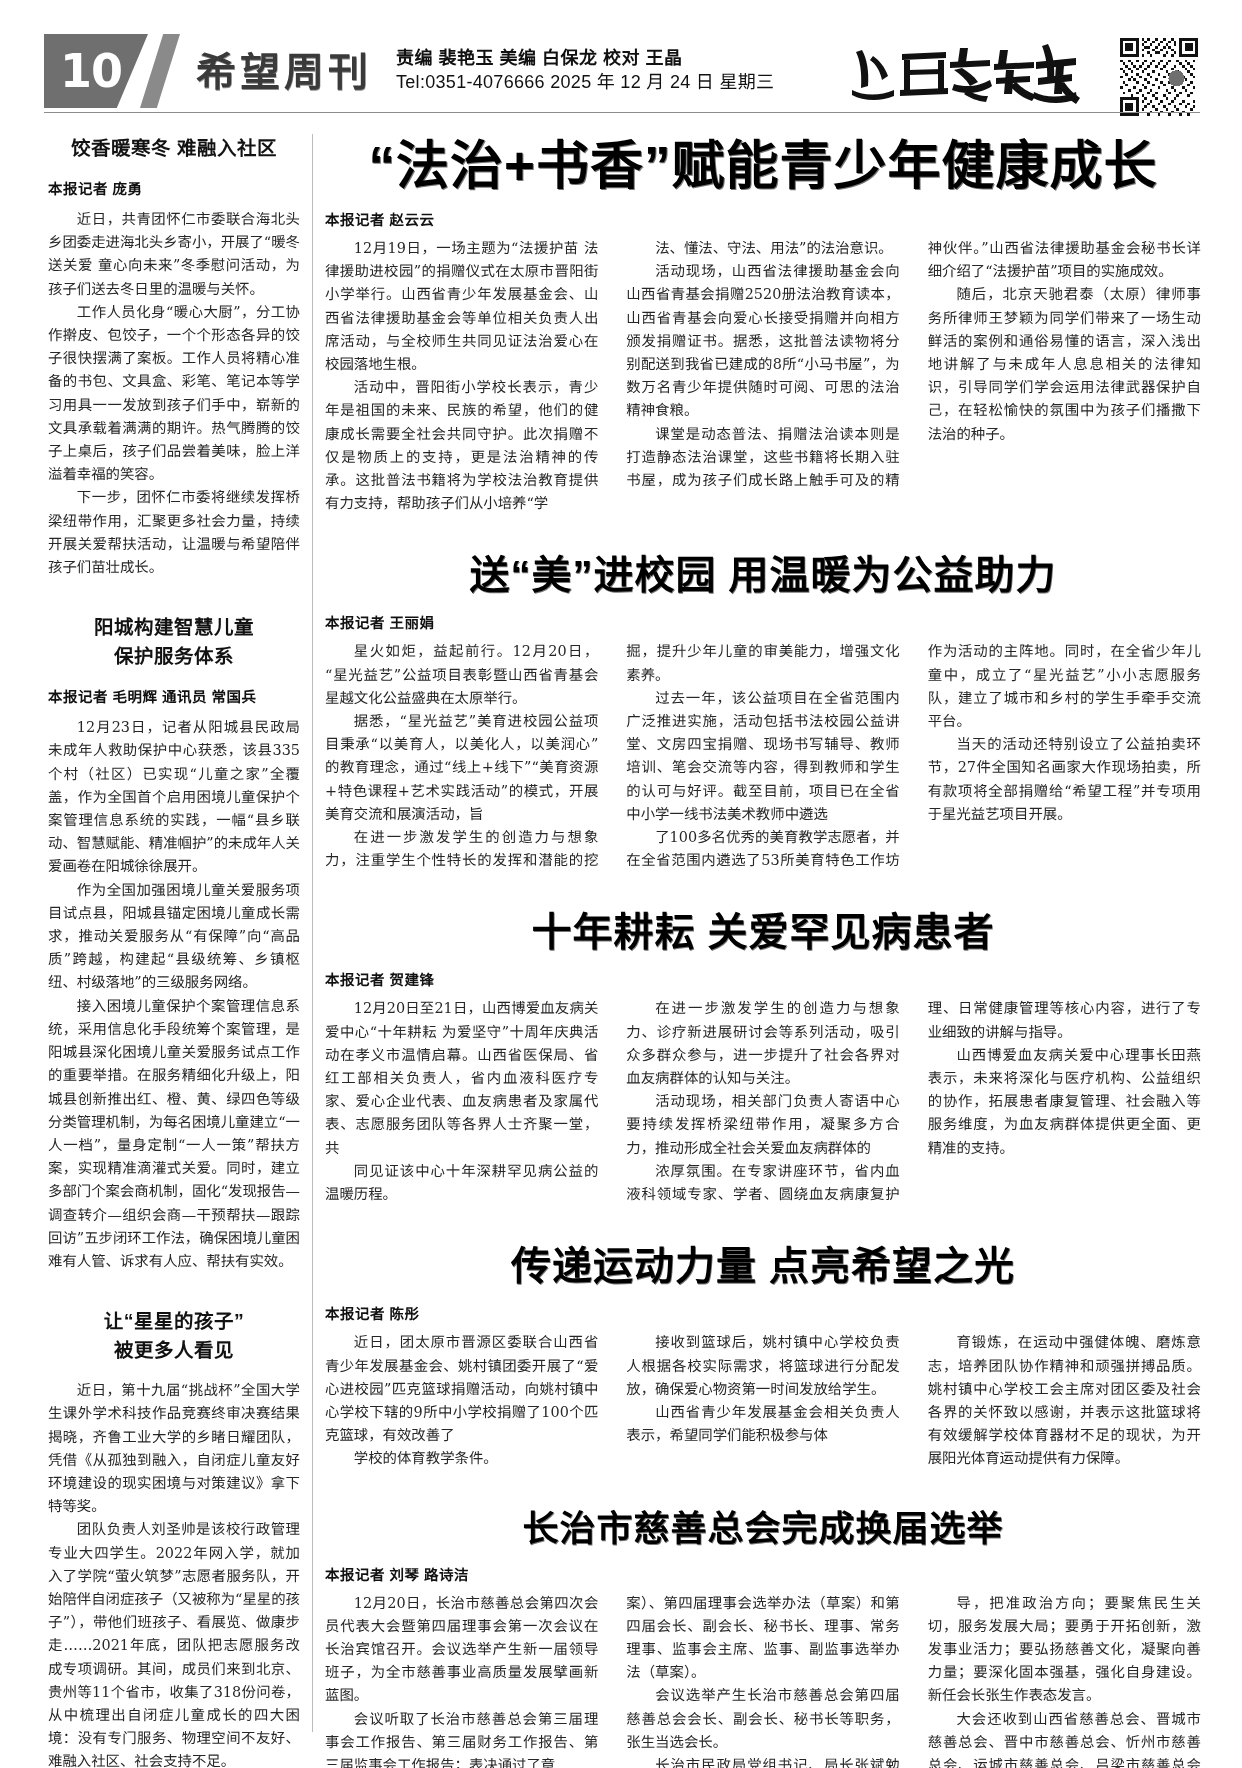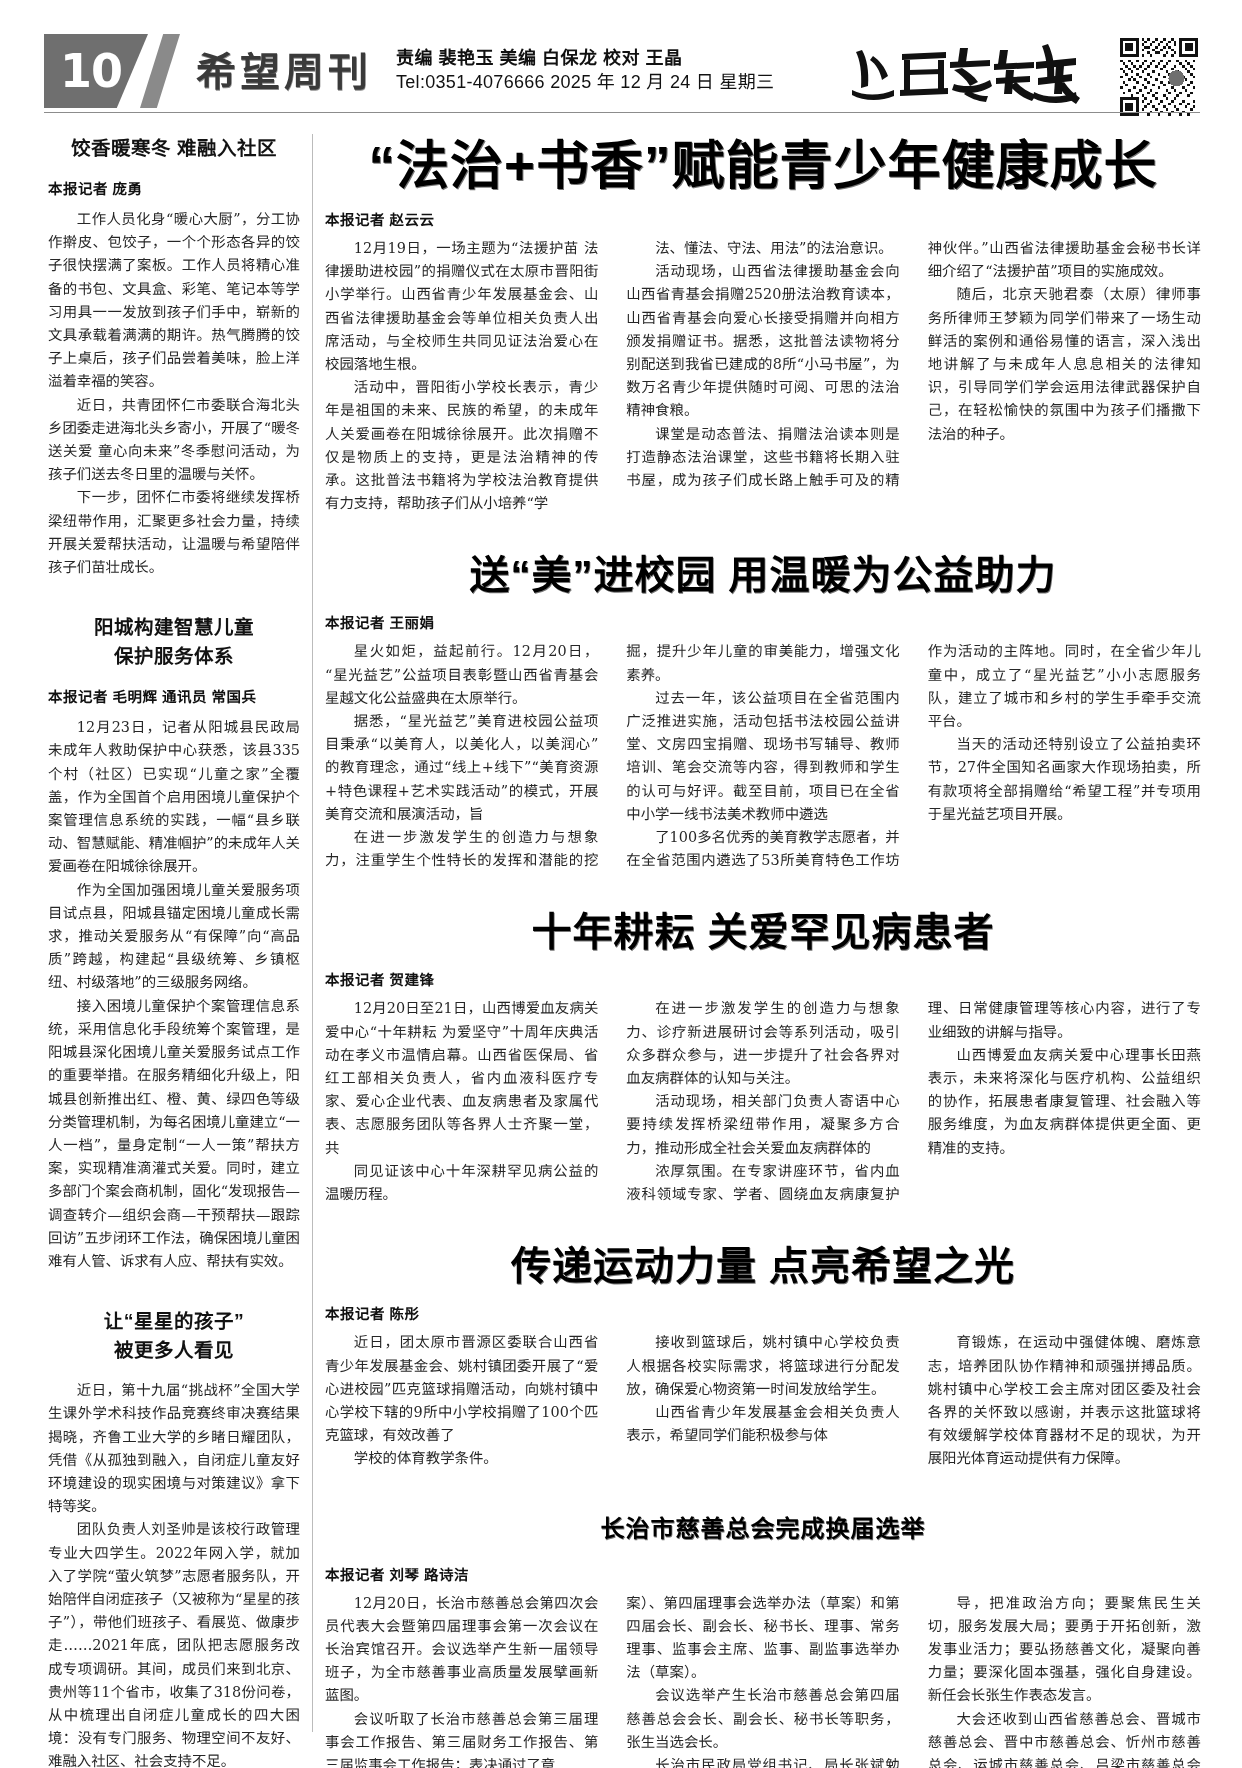"工作人员化身“暖心大厨”，分工协作擀皮、包饺子，一个个形态各异的饺子很快摆满了案" p { order: before "近日，共青团怀仁市委联合海北头乡团委走进海北头乡寄小，开展了“暖冬送关爱" -> after "近日，共青团怀仁市委联合海北头乡团委走进海北头乡寄小，开展了“暖冬送关爱" }
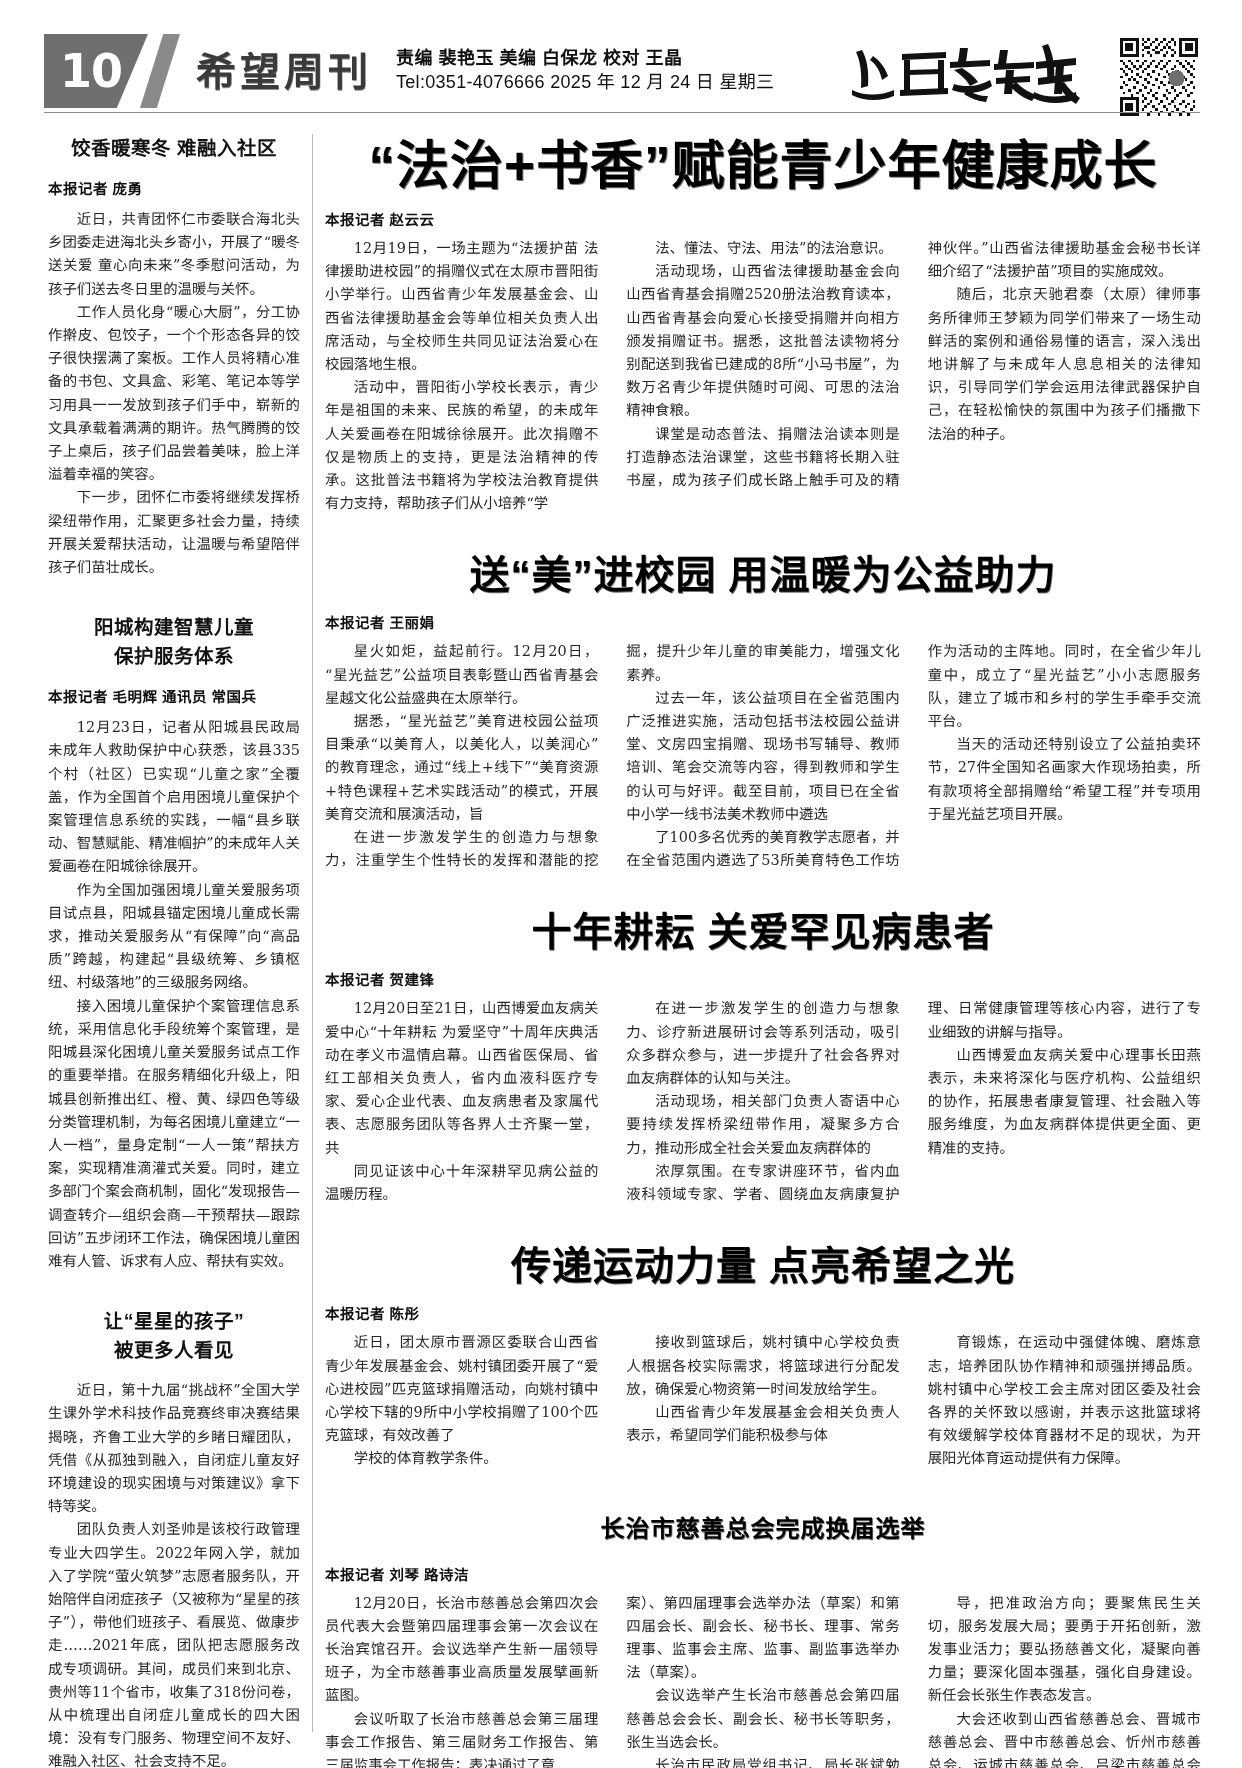"活动中，晋阳街小学校长表示，青少年是祖国的未来、民族的希望，的未成年人关爱画卷在" p { text: 的未成年人关爱画卷在阳城徐徐展开 -> 他们的健康成长需要全社会共同守护 }
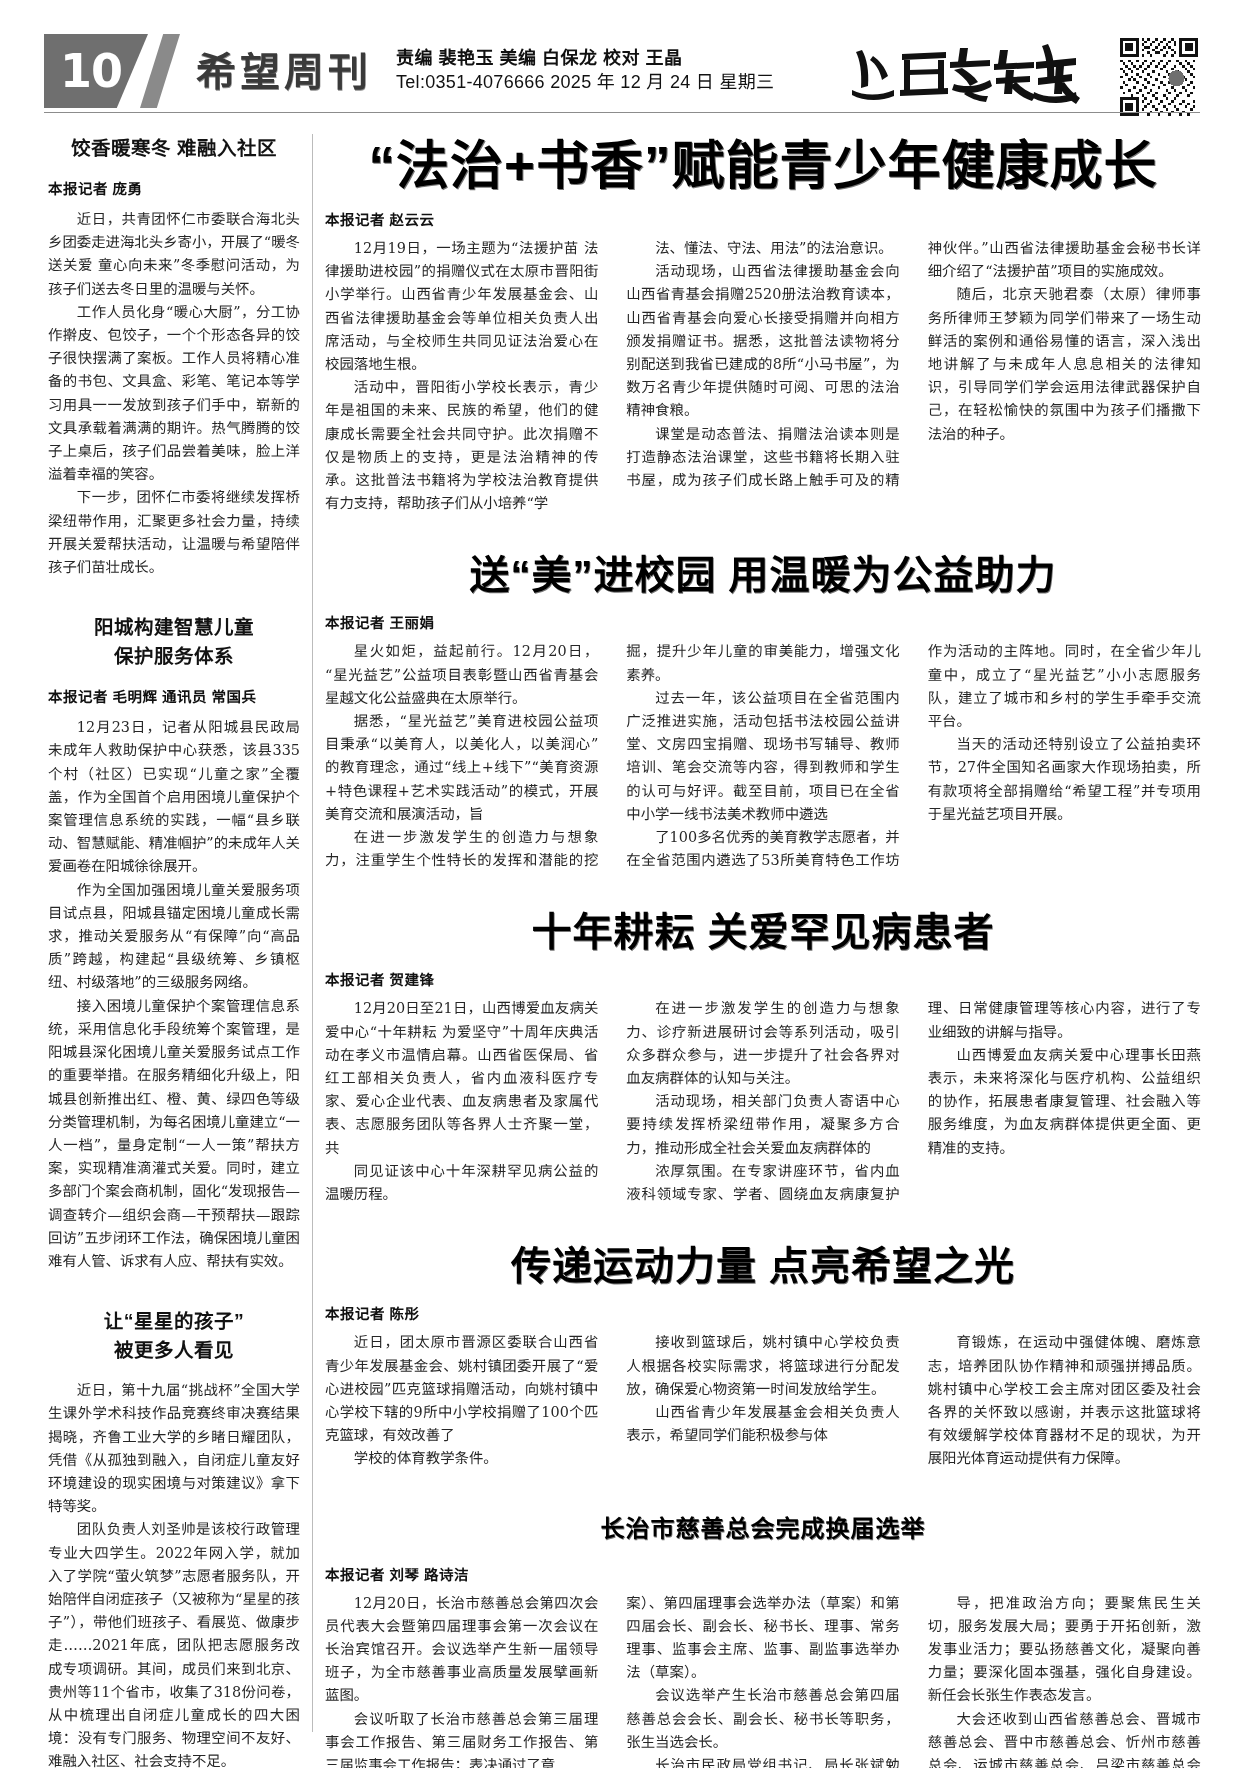"长治市慈善总会完成换届选举" .hl-mid2 { font-size: 24px -> 36px }
